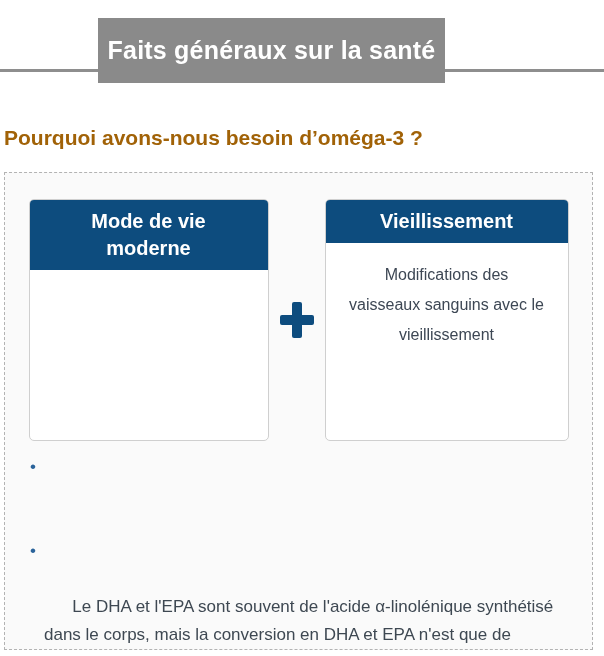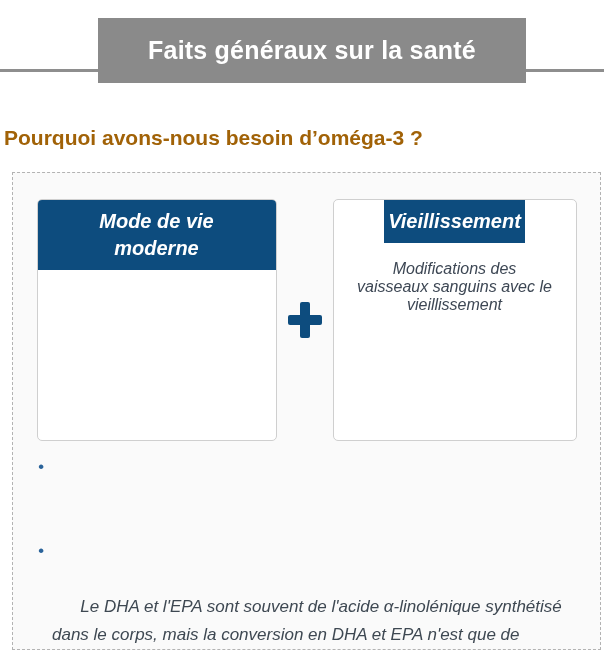"Faits généraux sur la santé" .banner { width: 428px -> 347px }
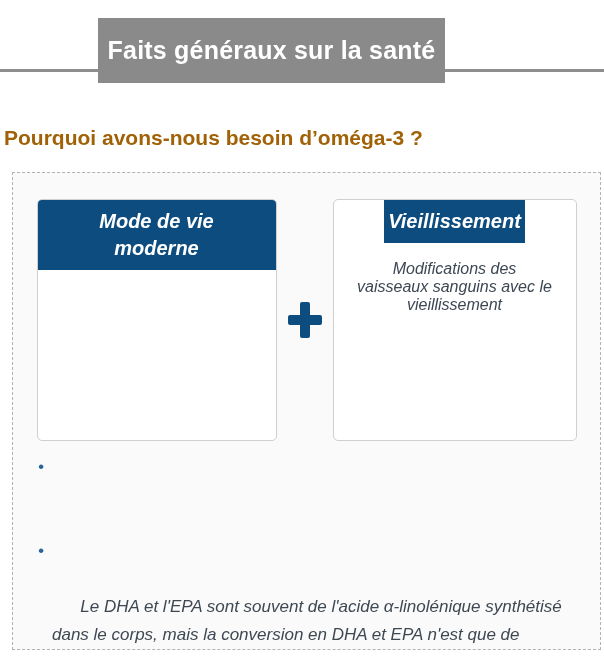"Mode de vie" .dashed-box { font-style: italic -> none; left: 12px -> 4px }
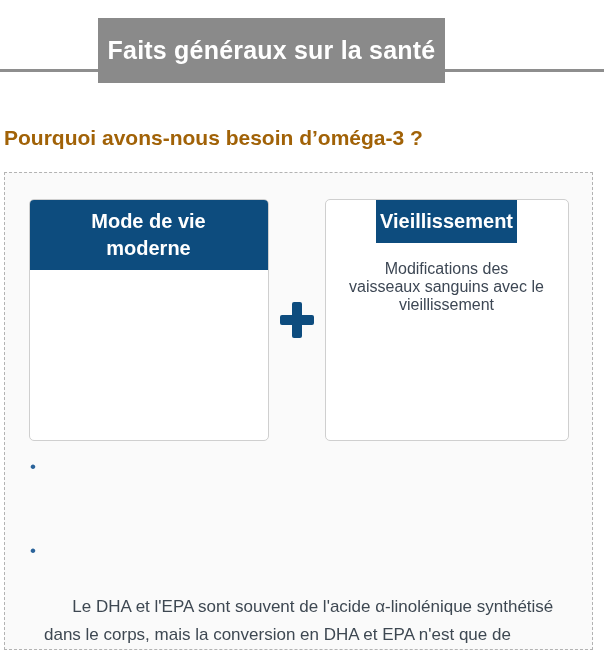"Vieillissement" .card-right { align-items: center -> none }
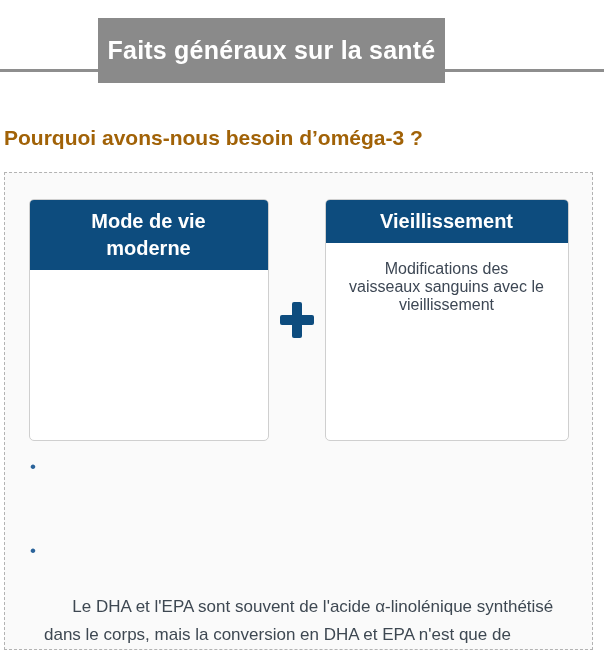"Modifications des" .card-body { line-height: 18px -> 30px }
